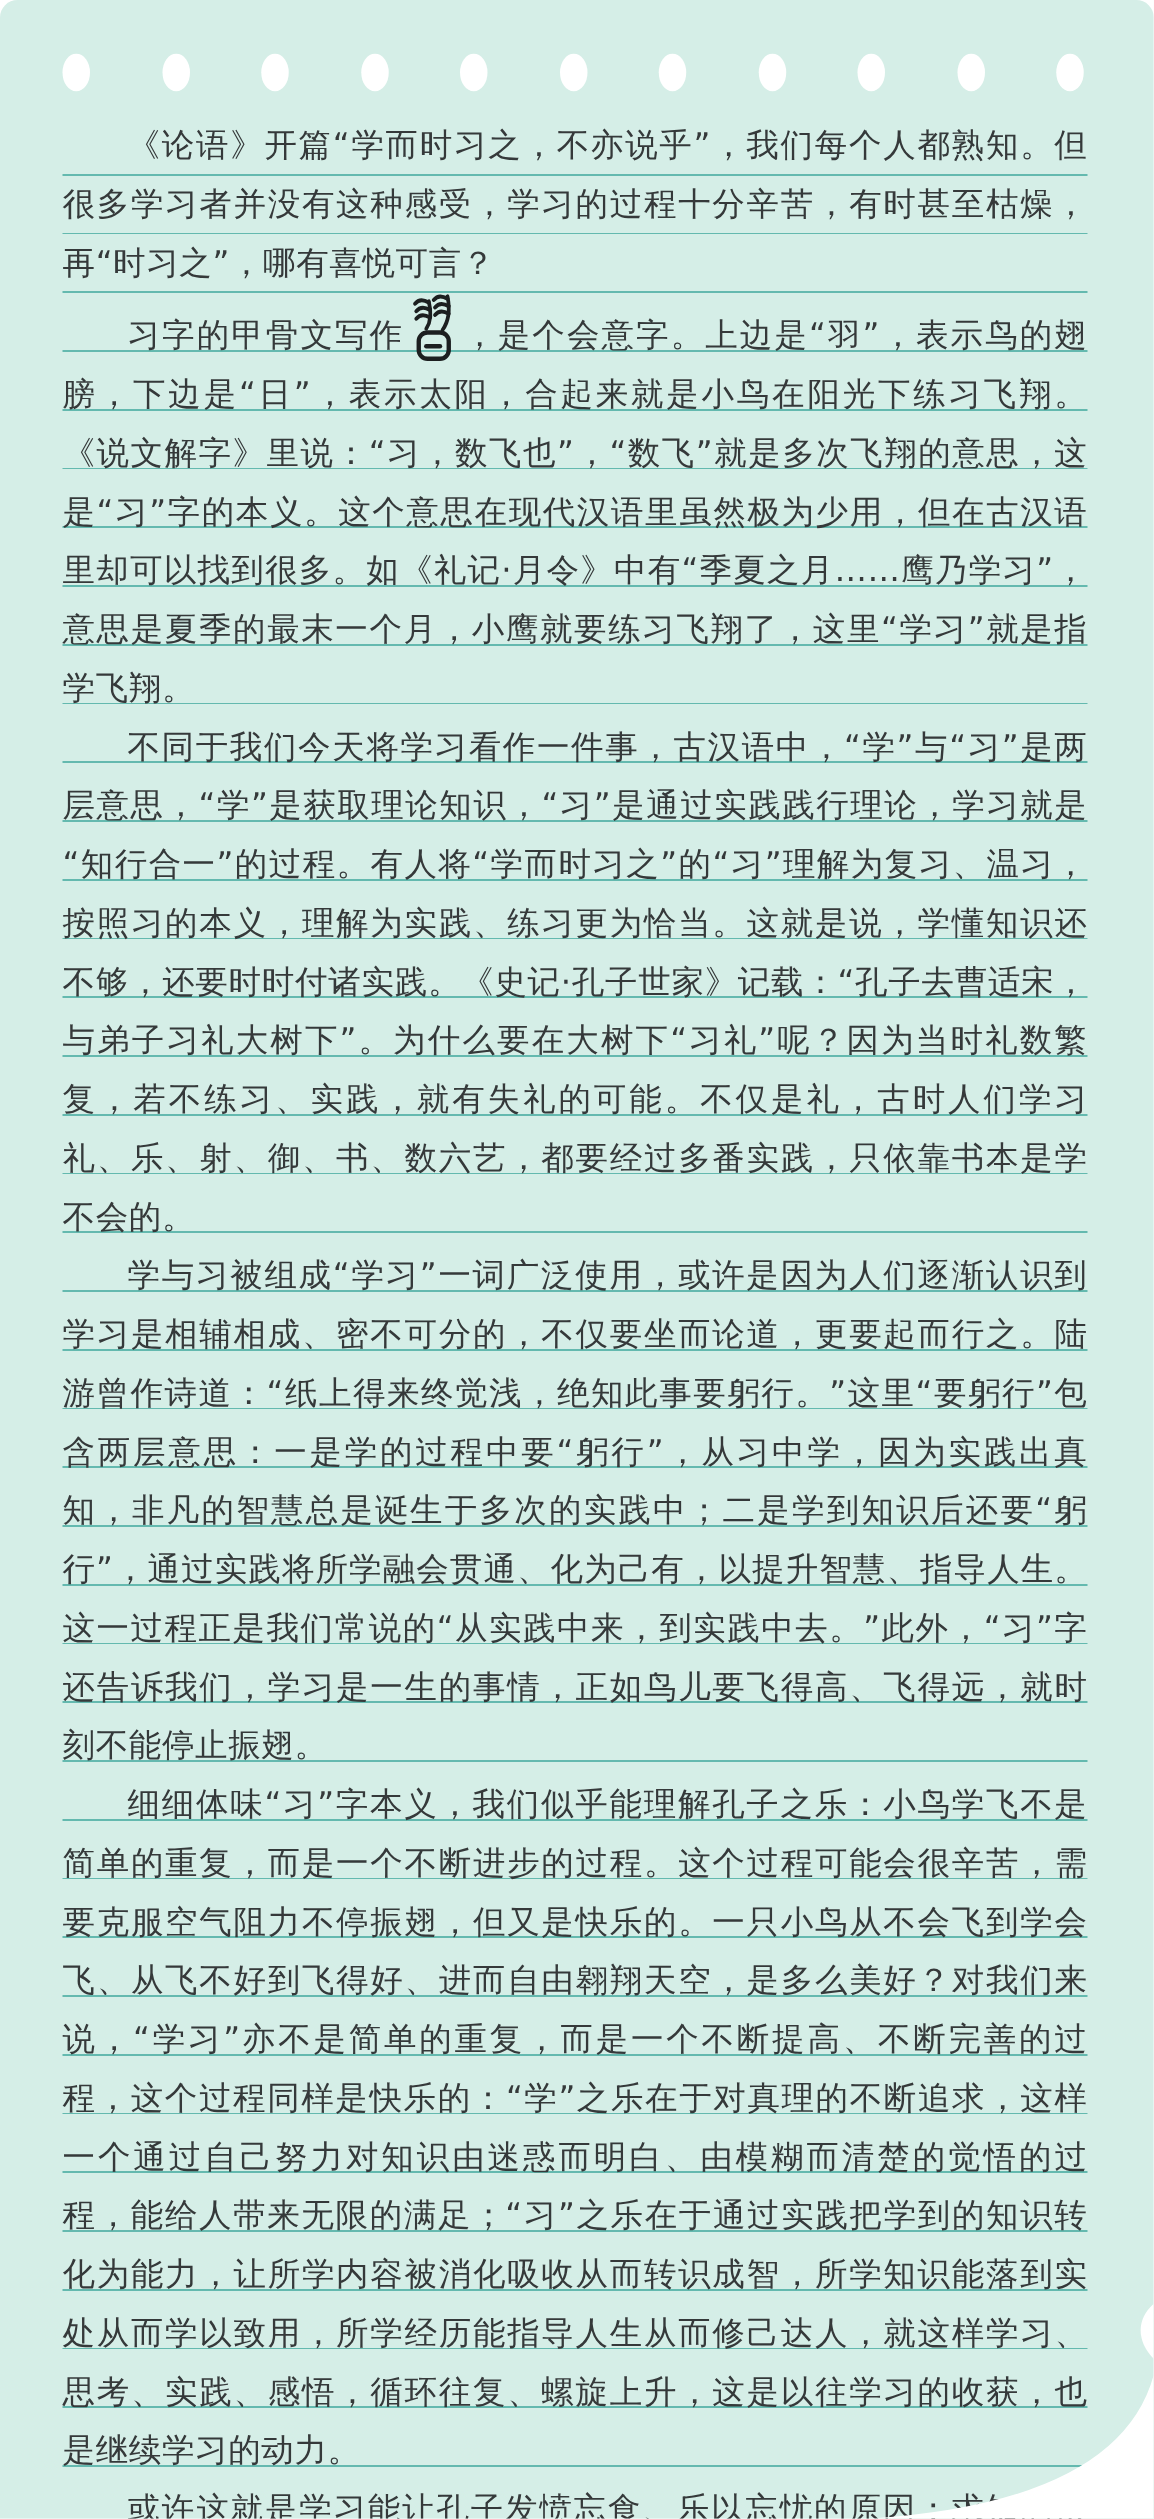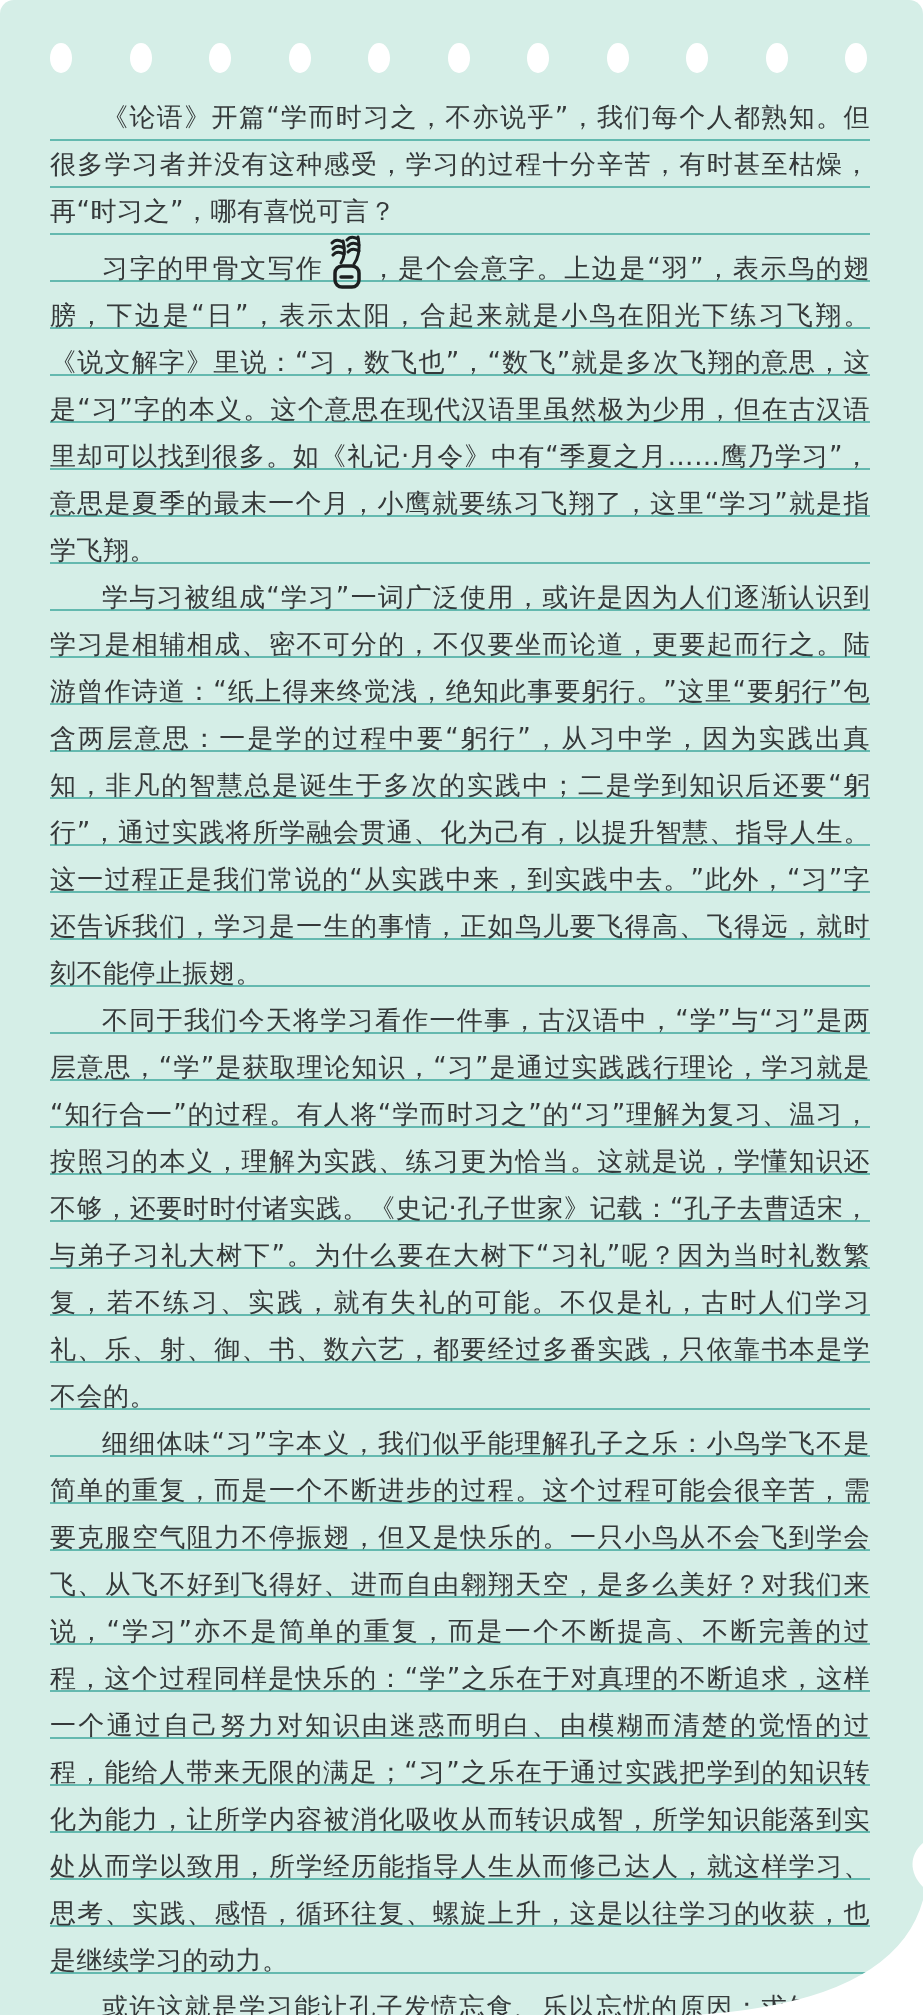"学与习被组成“学习”一词广泛使用，或许是因为人们逐渐认识到学习是相辅相成、密不可" p.para { order: before "不同于我们今天将学习看作一件事，古汉语中，“学”与“习”是两层意思，“学”是获取" -> after "不同于我们今天将学习看作一件事，古汉语中，“学”与“习”是两层意思，“学”是获取" }
